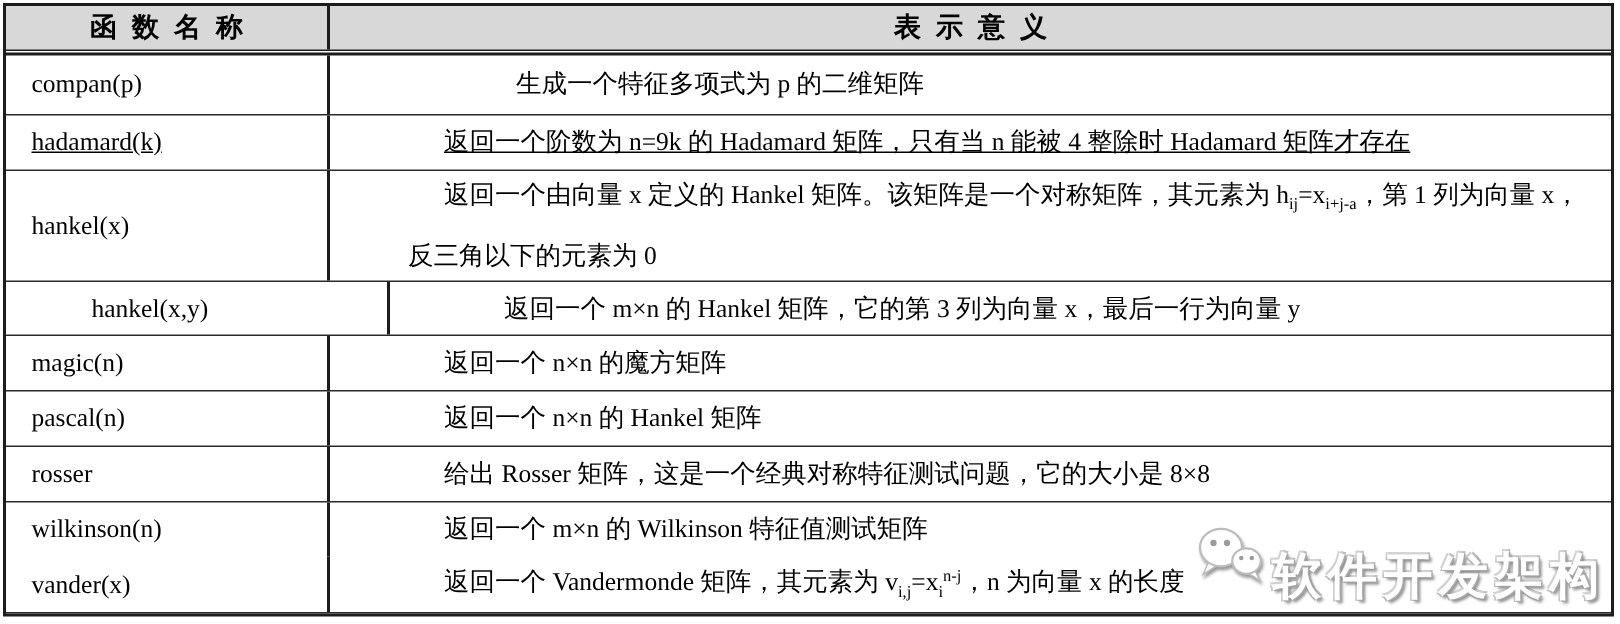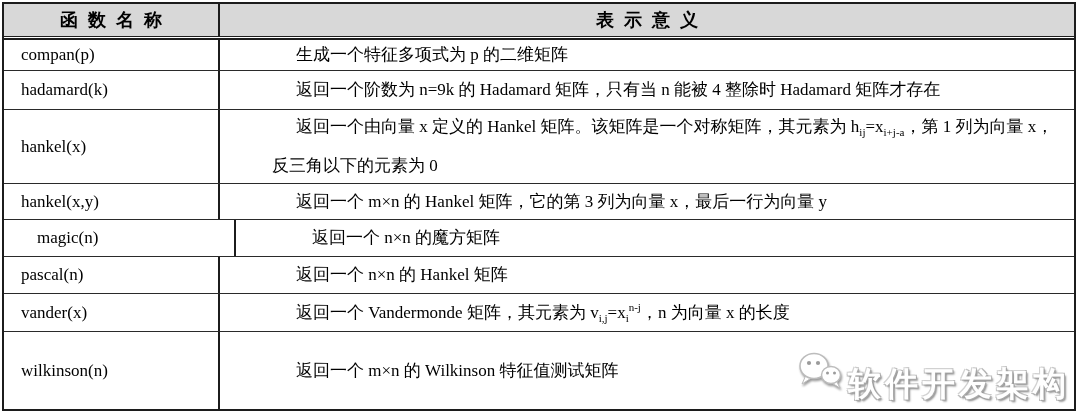"compan(p)" .rh1 { gap: none -> 48px; height: 31px -> 45px }
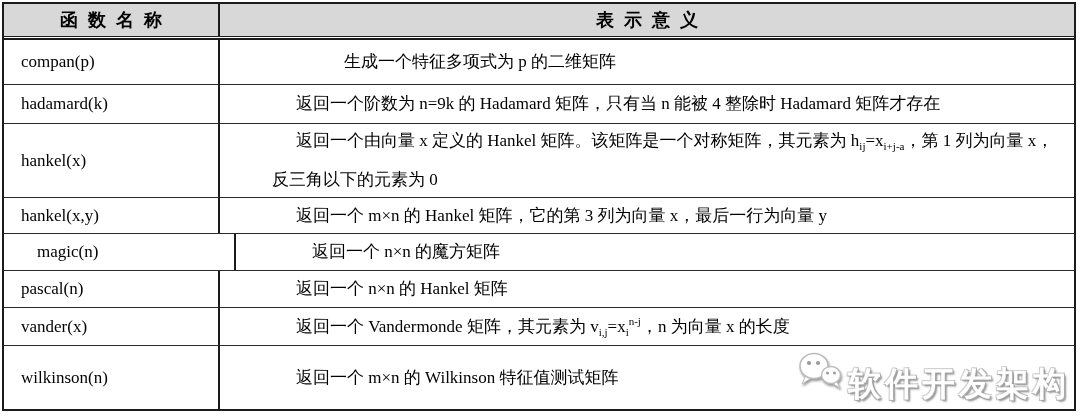"hadamard(k)" .rh2 { text-decoration: none -> underline }
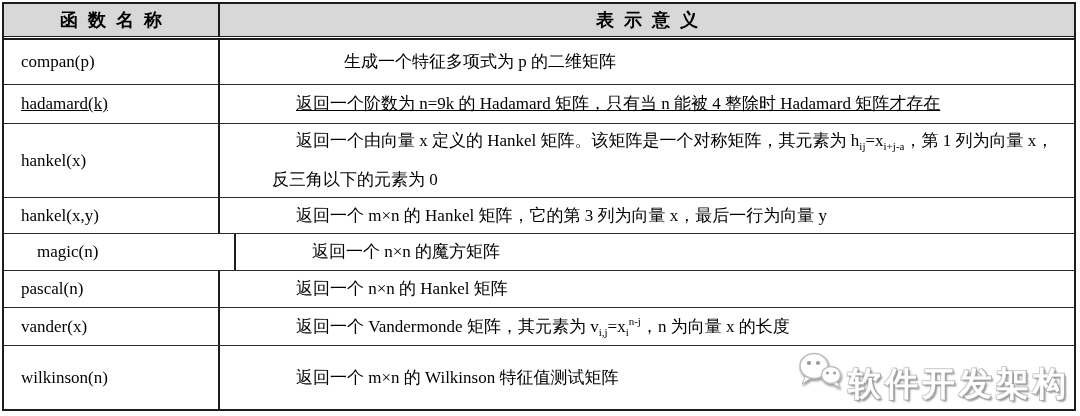"hankel(x,y)" .rh4 { padding-left: none -> 40px }
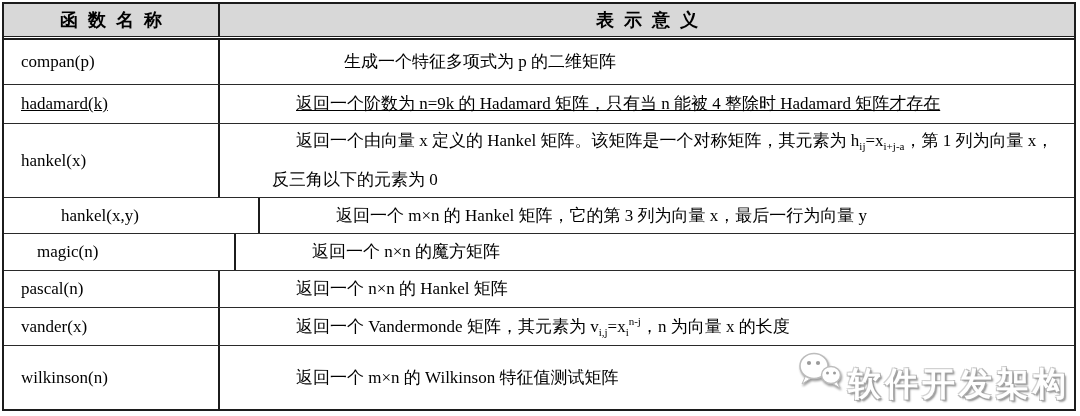"magic(n)" .rh5 { padding-left: 16px -> none }
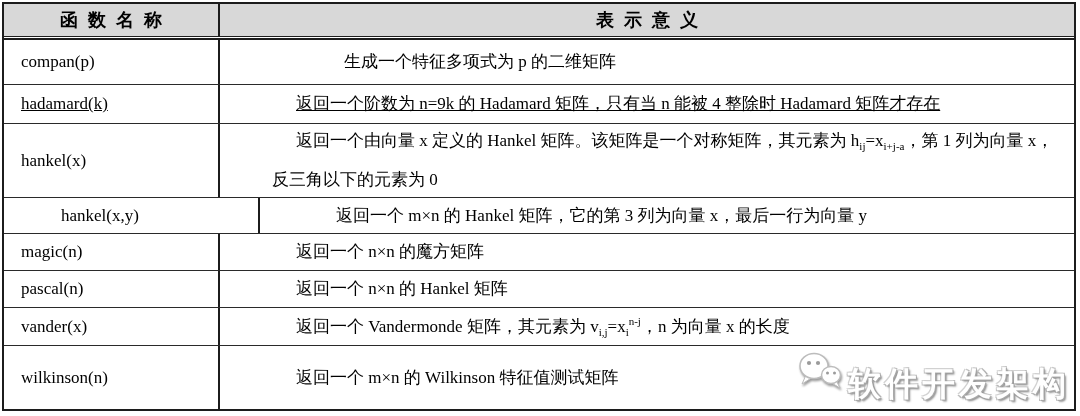"rosser" div.row { html: none -> <div> <div> <span>rosser</span> </div> <div> <span>给出 Rosser 矩阵，这是一个经典对称特征测试问题，它的大小是 8×8</span> </div> </div> }
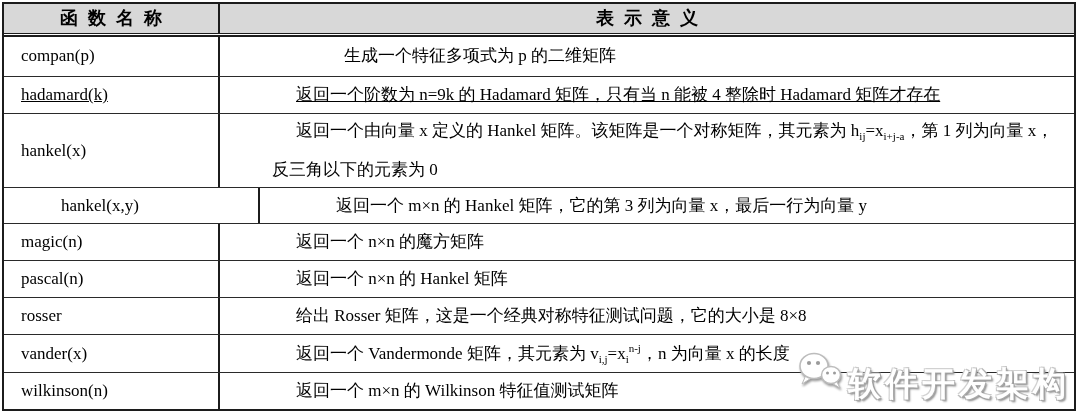"vander(x)" div.row { order: before "wilkinson(n)" -> after "wilkinson(n)" }
